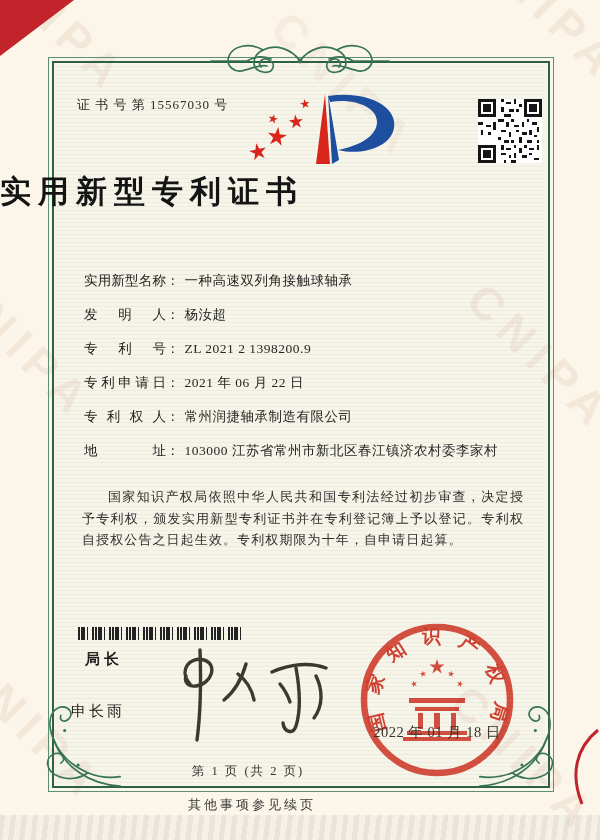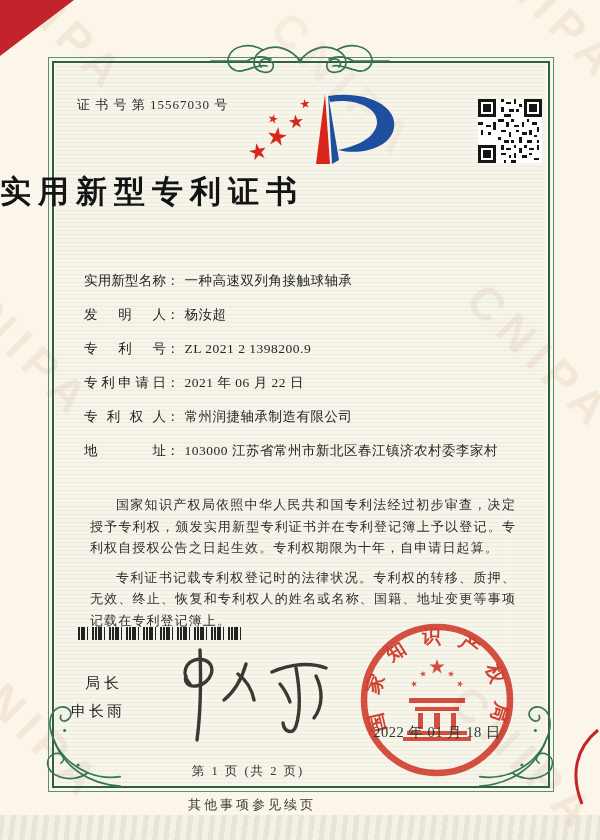"国家知识产权局依照中华人民共和国专利法经过初步审查，决定授予专利权，颁发实用新型" .paras p { margin: 8px -> 0 }
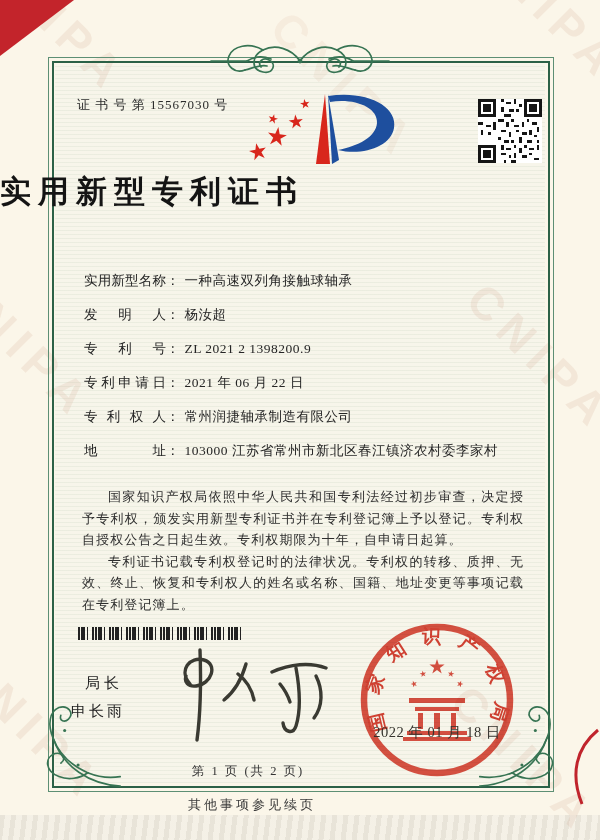"专利证书记载专利权登记时的法律状况。专利权的转移、质押、无效、终止、恢复和专利权" p { html: <p>专利证书记载专利权登记时的法律状况。专利权的转移、质押、无效、终止、恢复和专利权人的姓名或名称、国籍、地址变更等事项记载在专利登记簿上。</p> -> none }
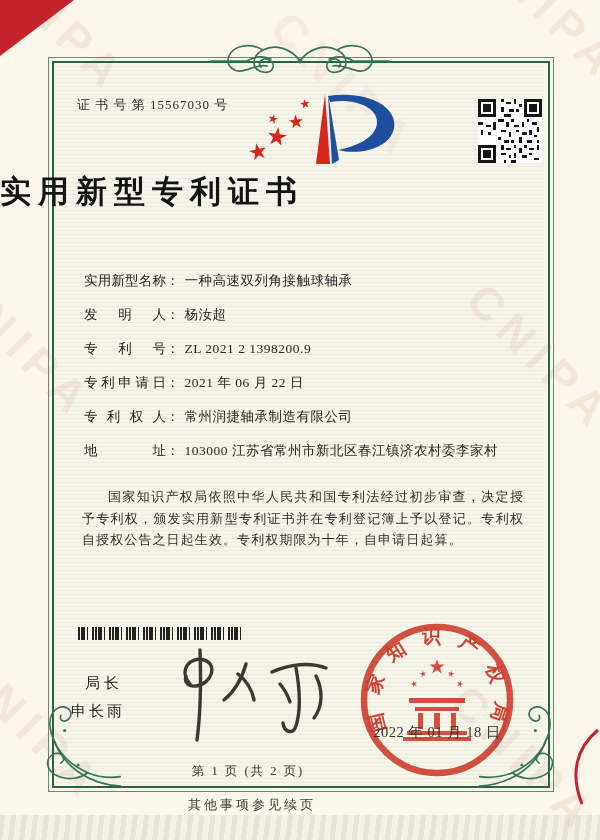"局长" .sig-title { font-weight: none -> bold; top: 674px -> 650px }
